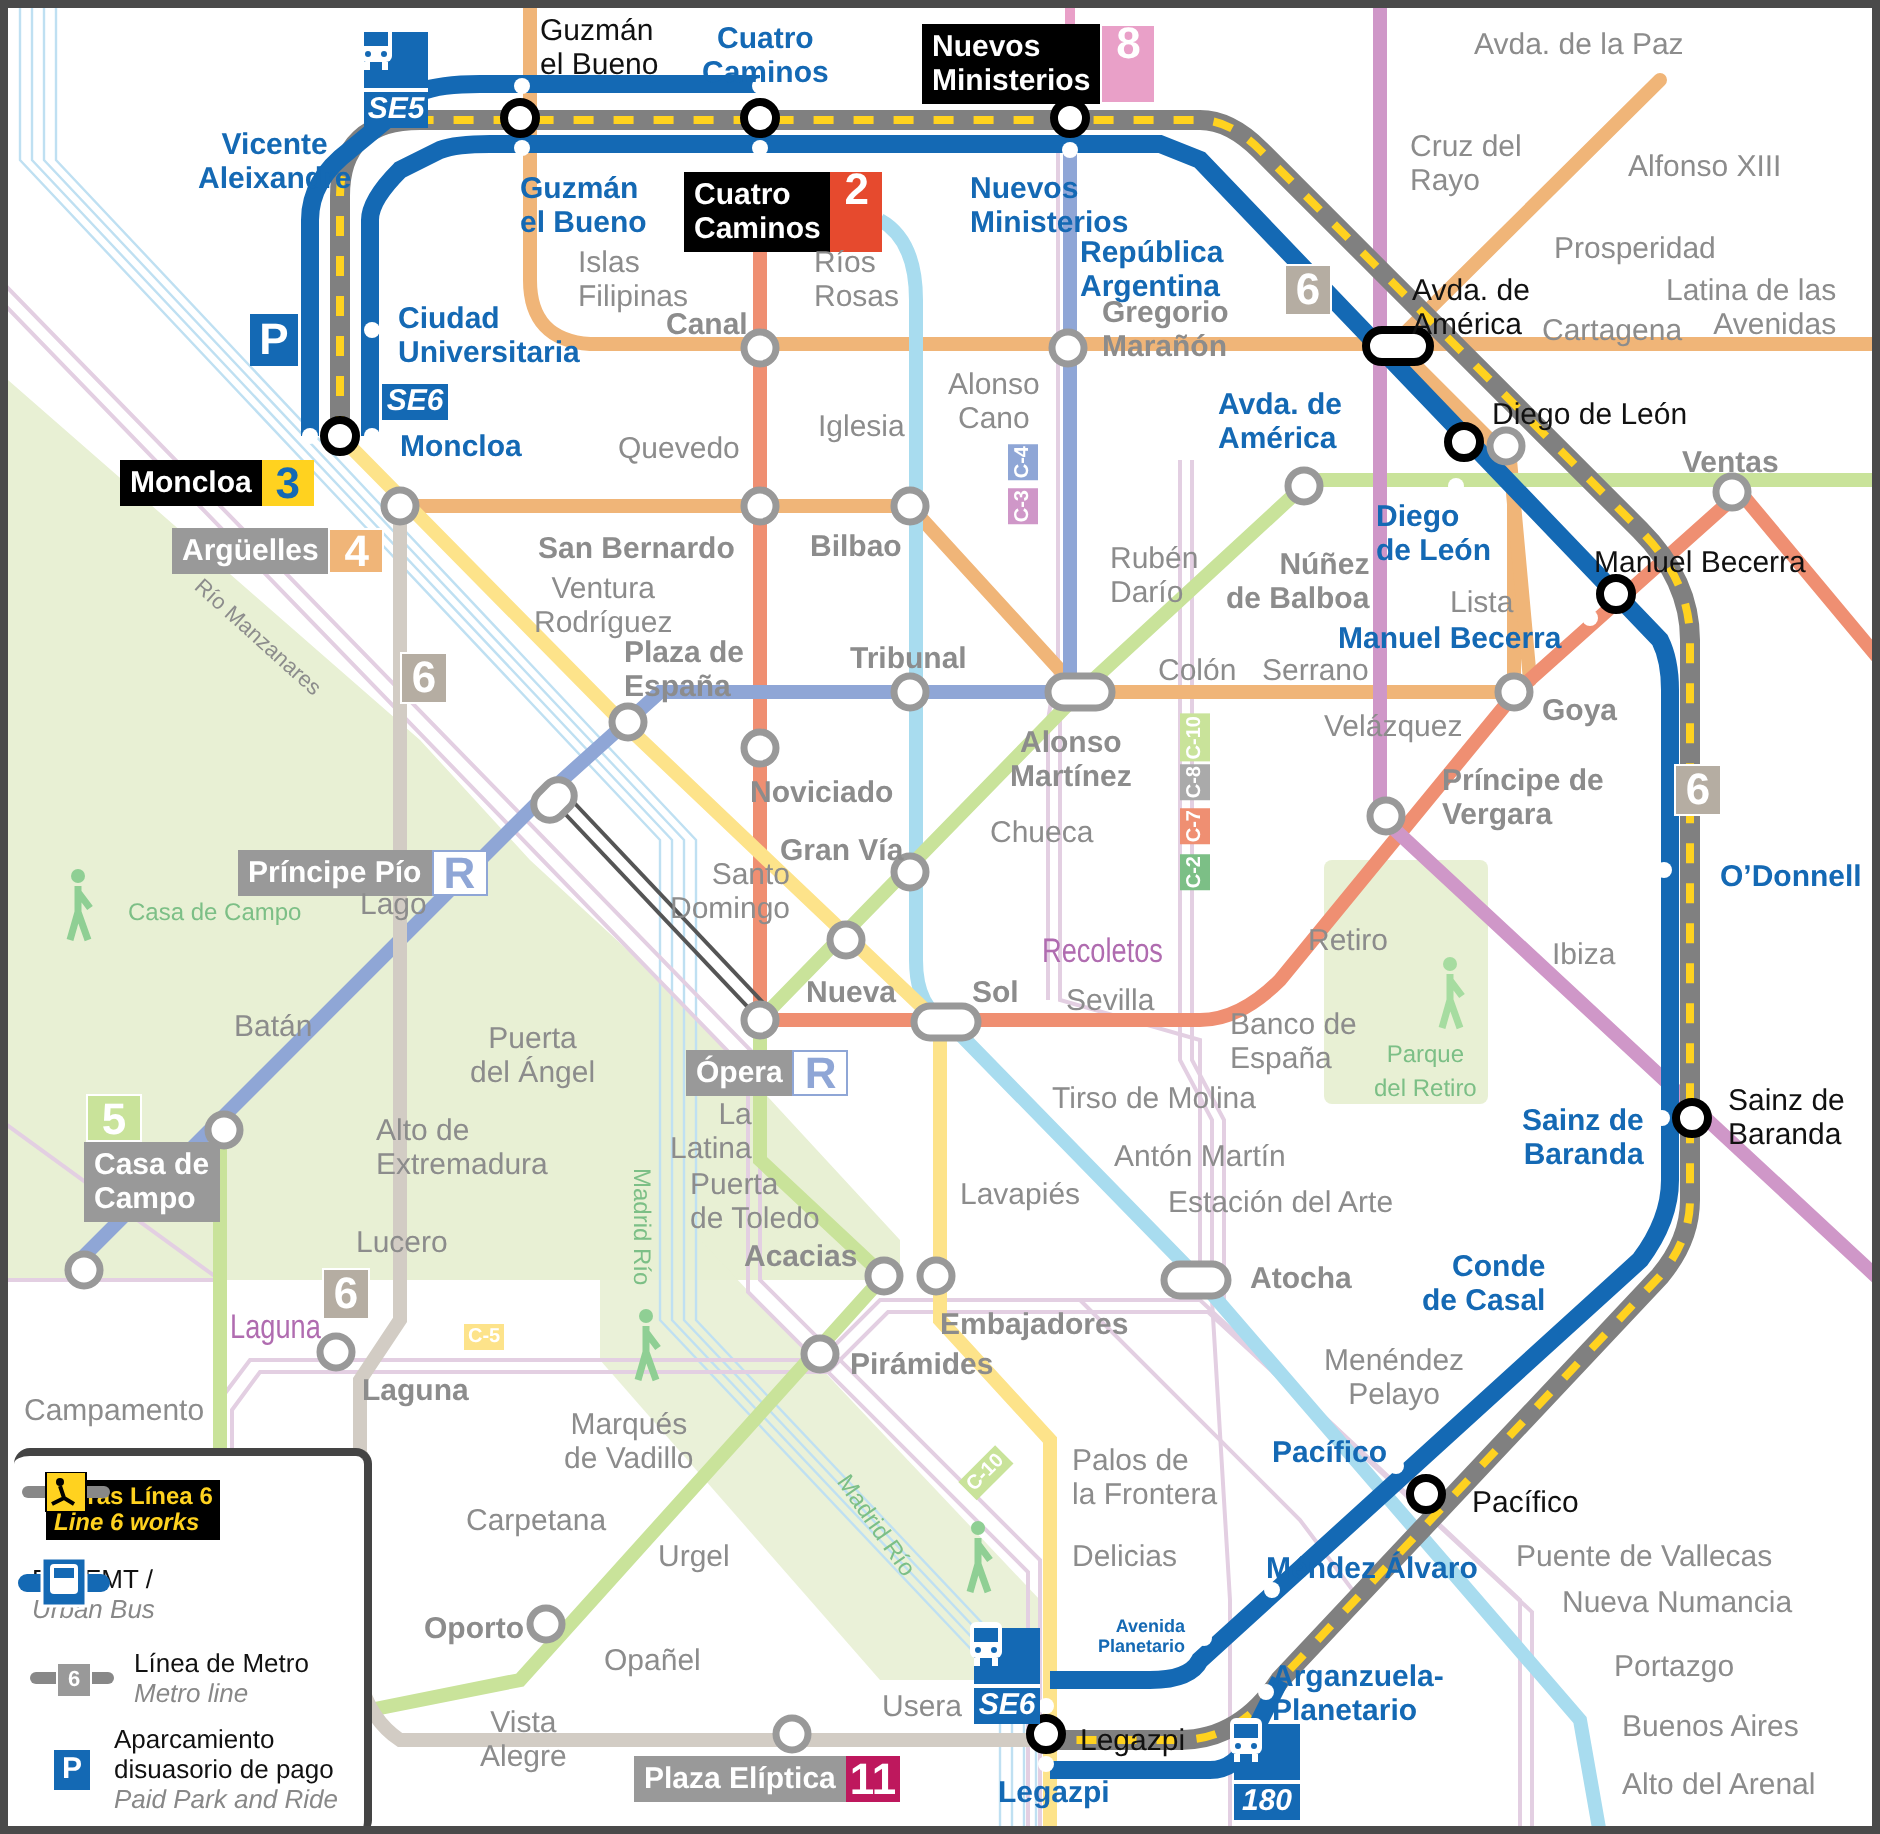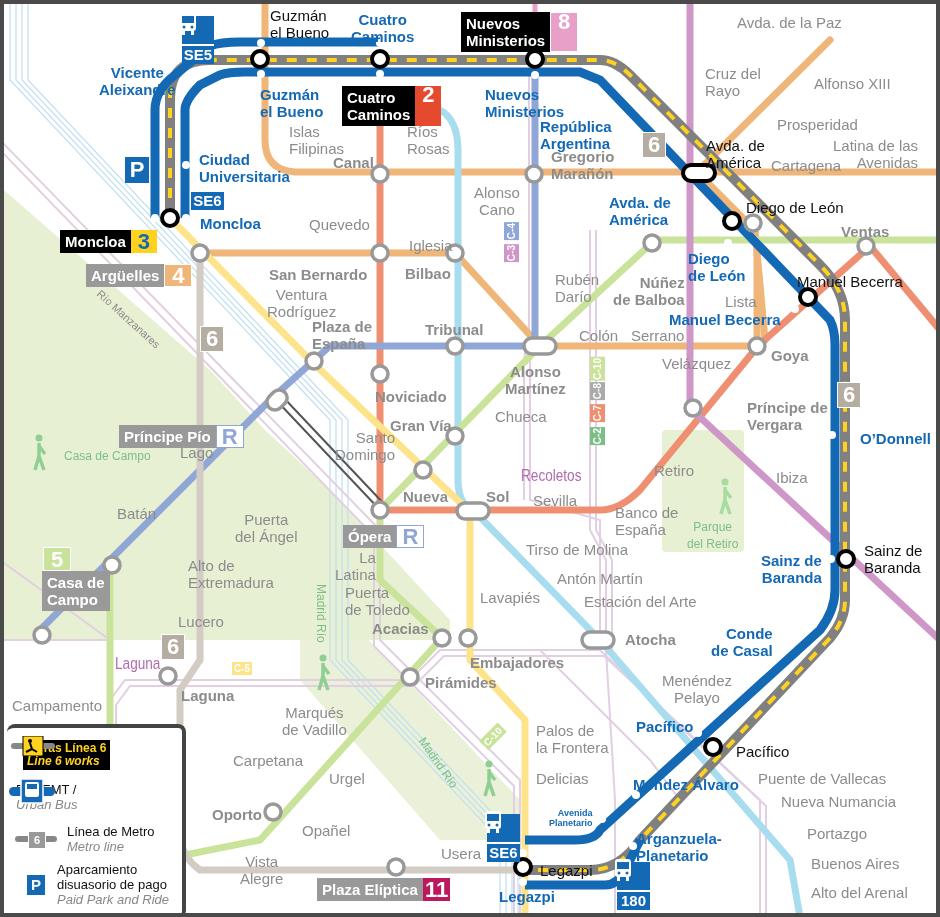"SE5" .bus { font-style: none -> italic }
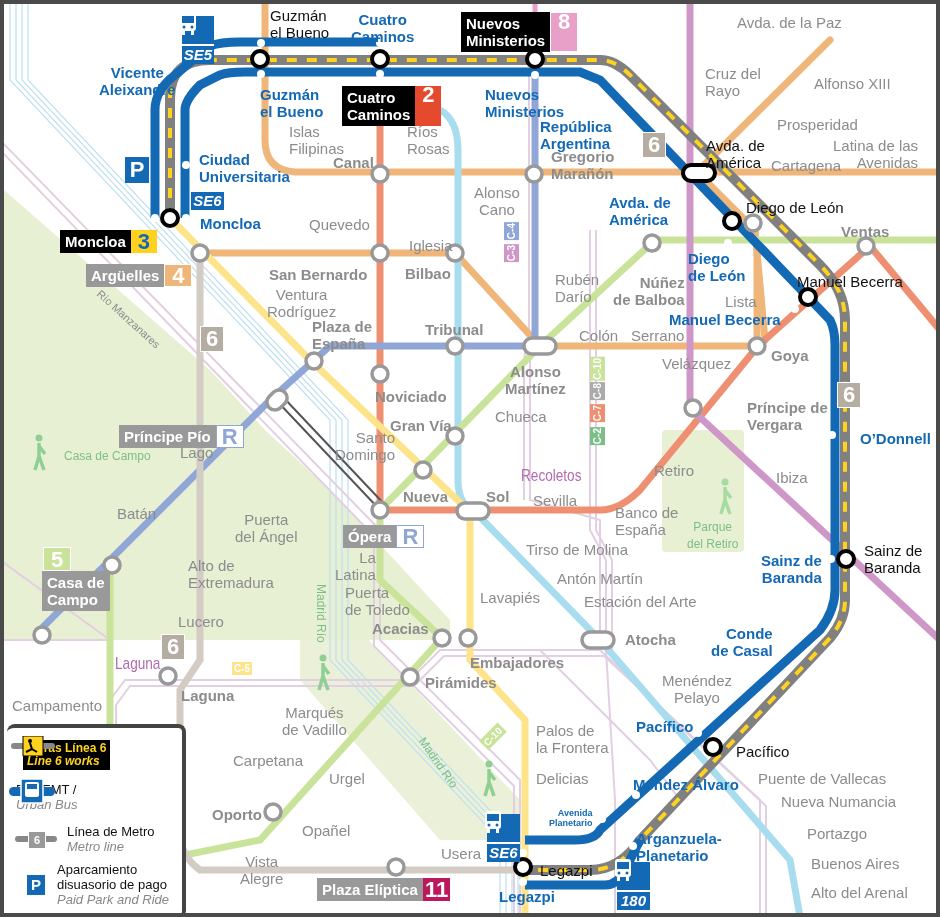"Iglesia" div.lbl { margin-top: 32px -> none }
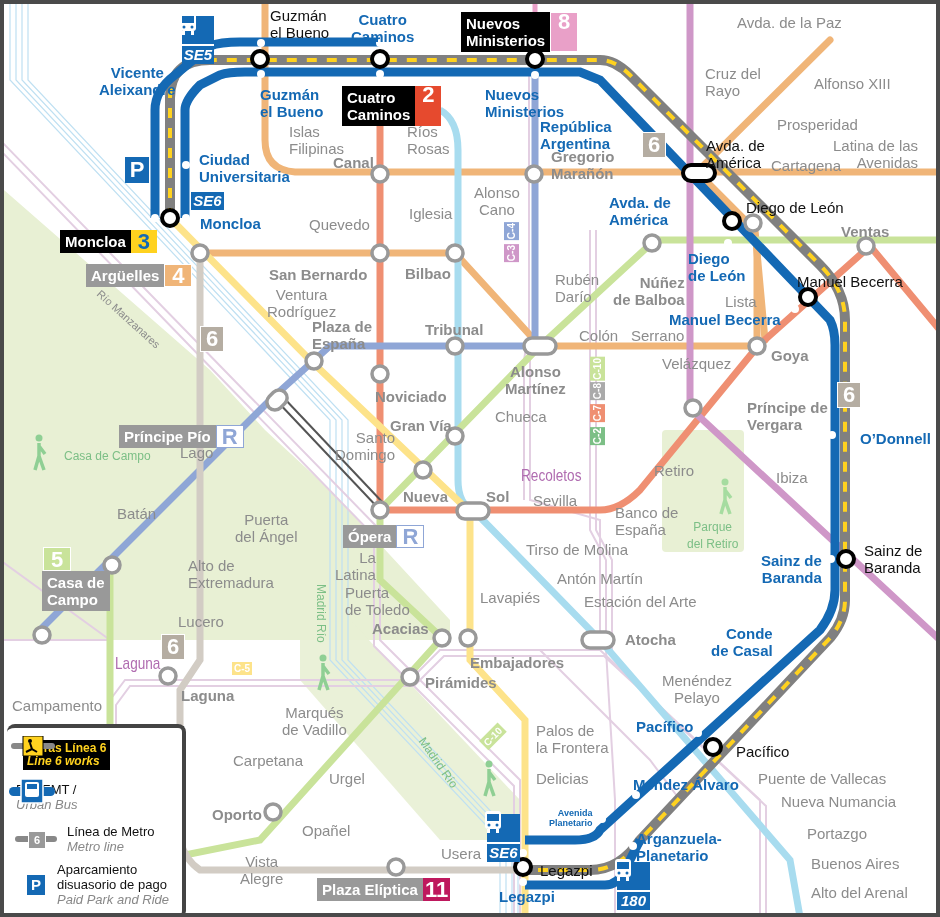"Príncipe de" div.lbl { margin-left: 26px -> none; top: 395px -> 378px }
